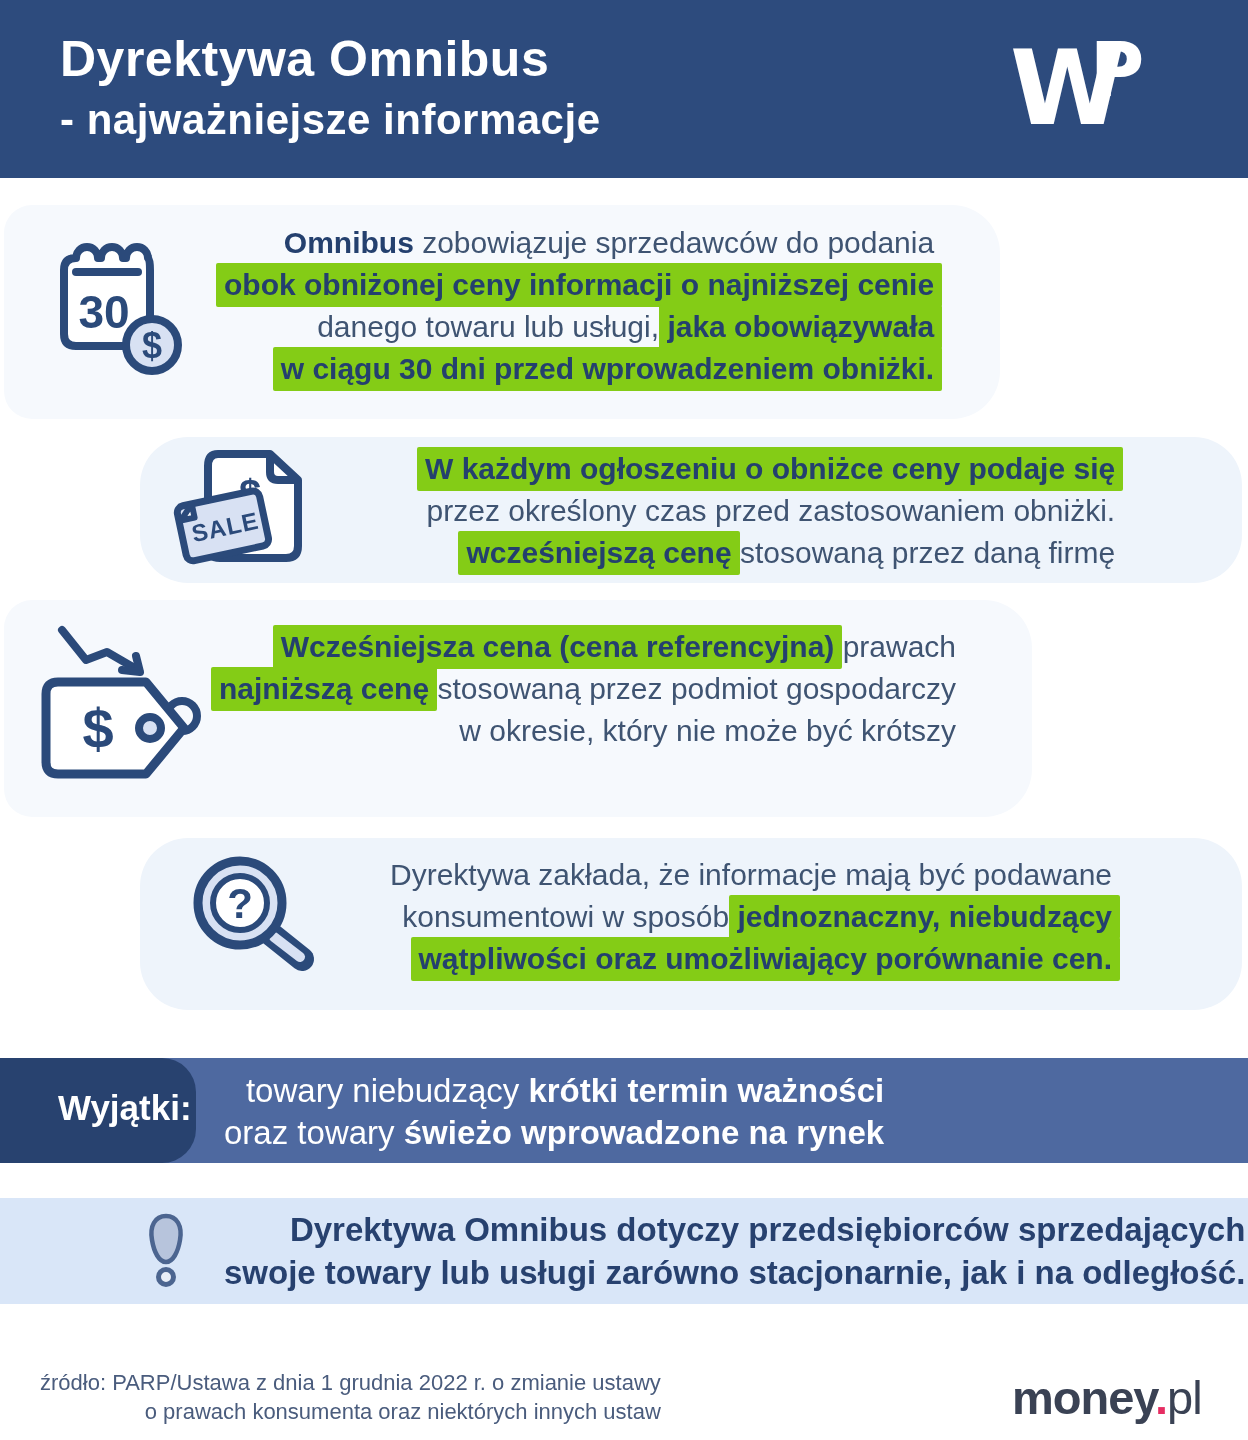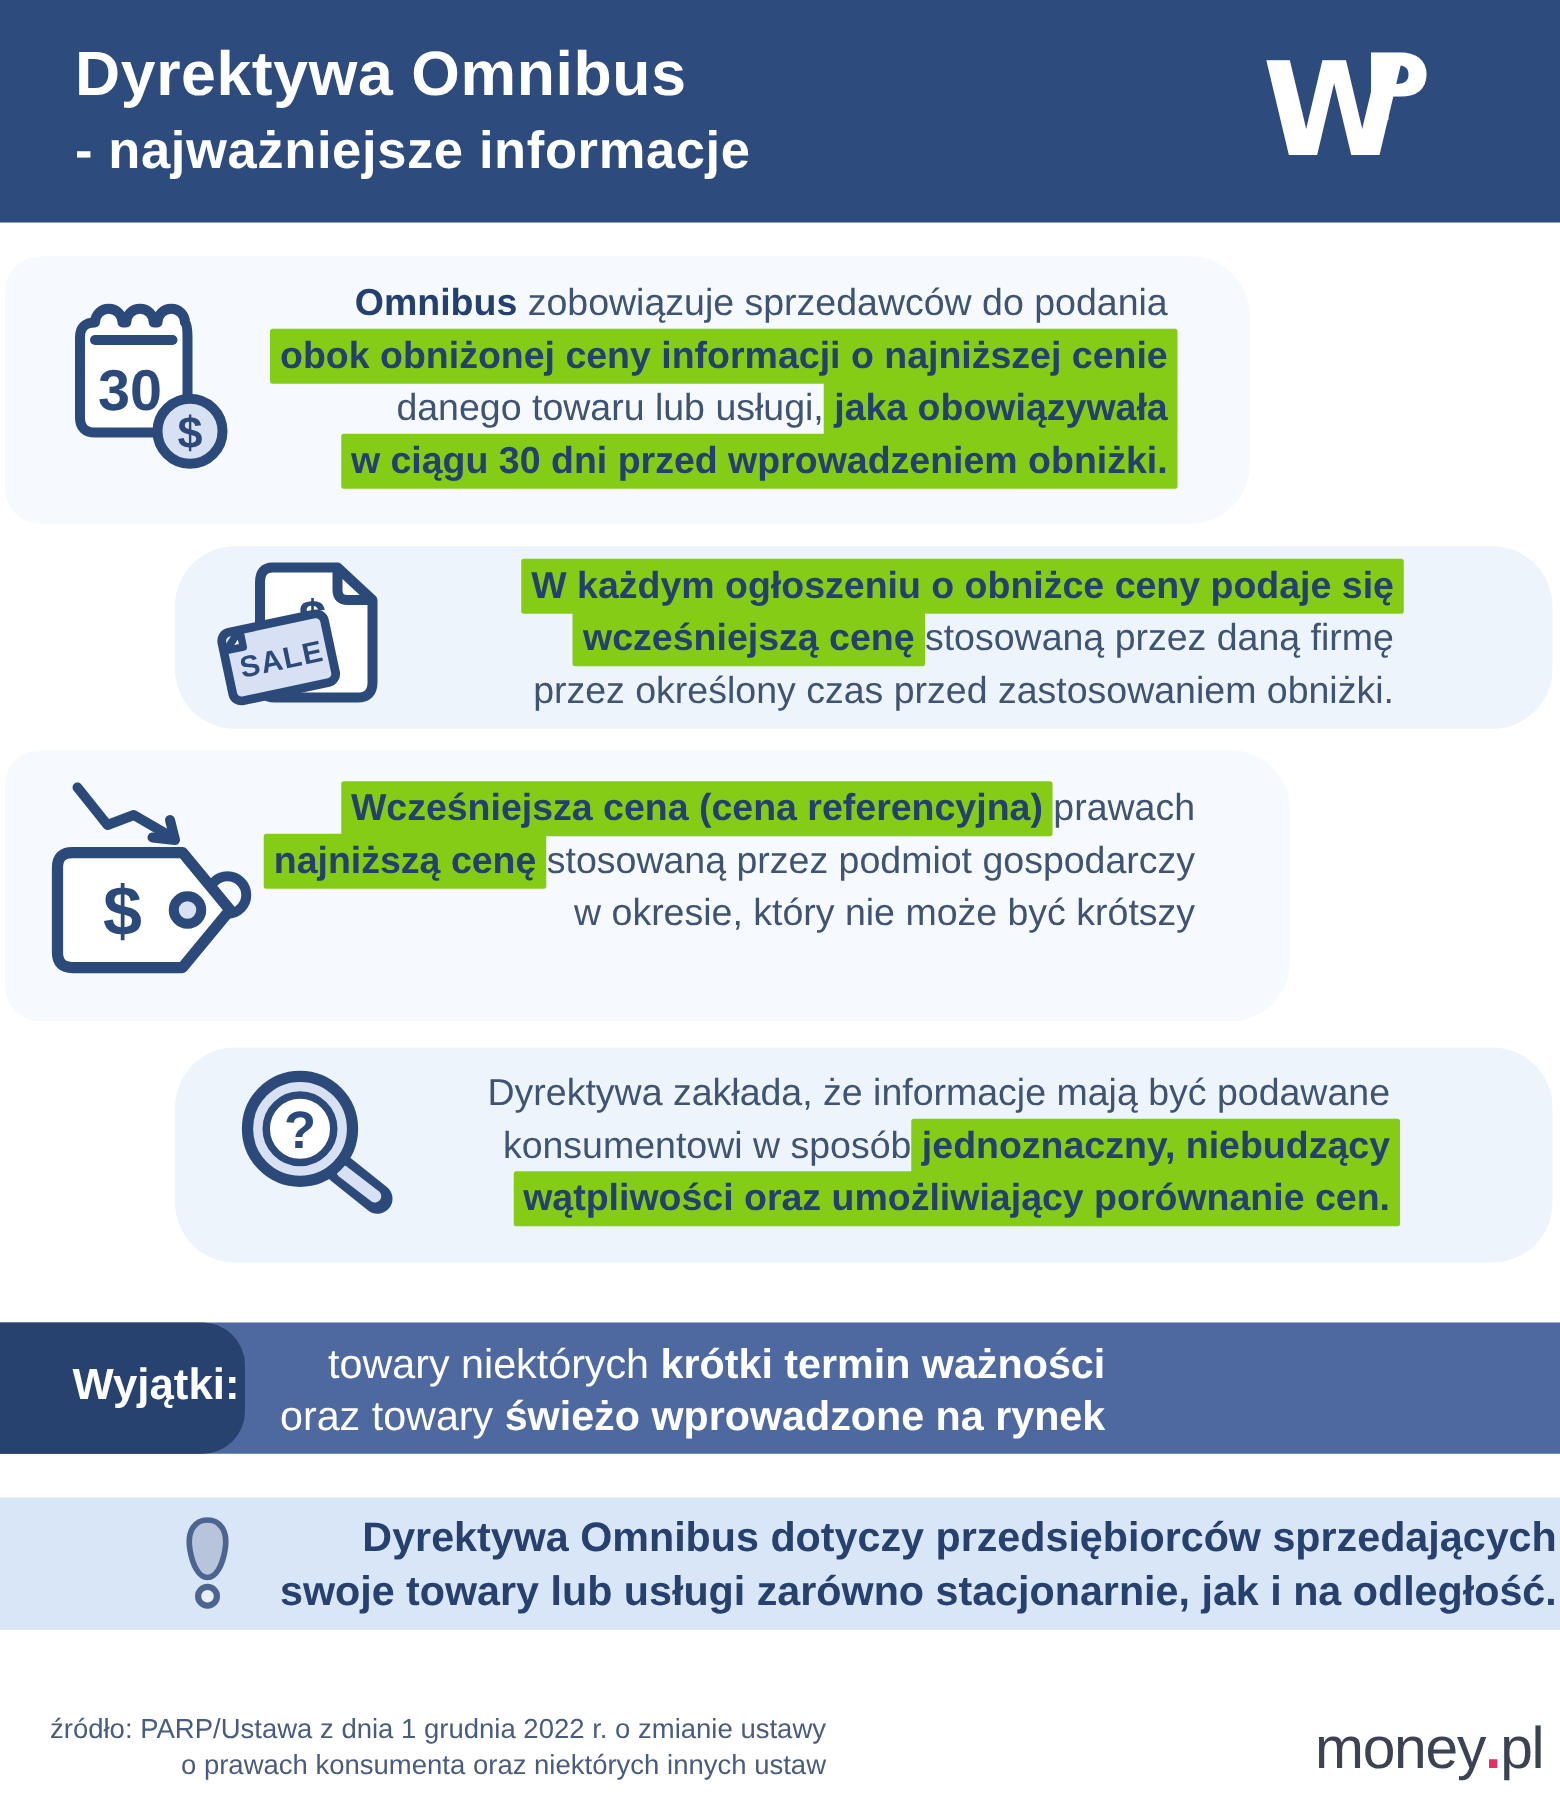"wcześniejszą cenę stosowaną przez daną" div.line { order: before "przez określony czas przed zastosowaniem" -> after "przez określony czas przed zastosowaniem" }
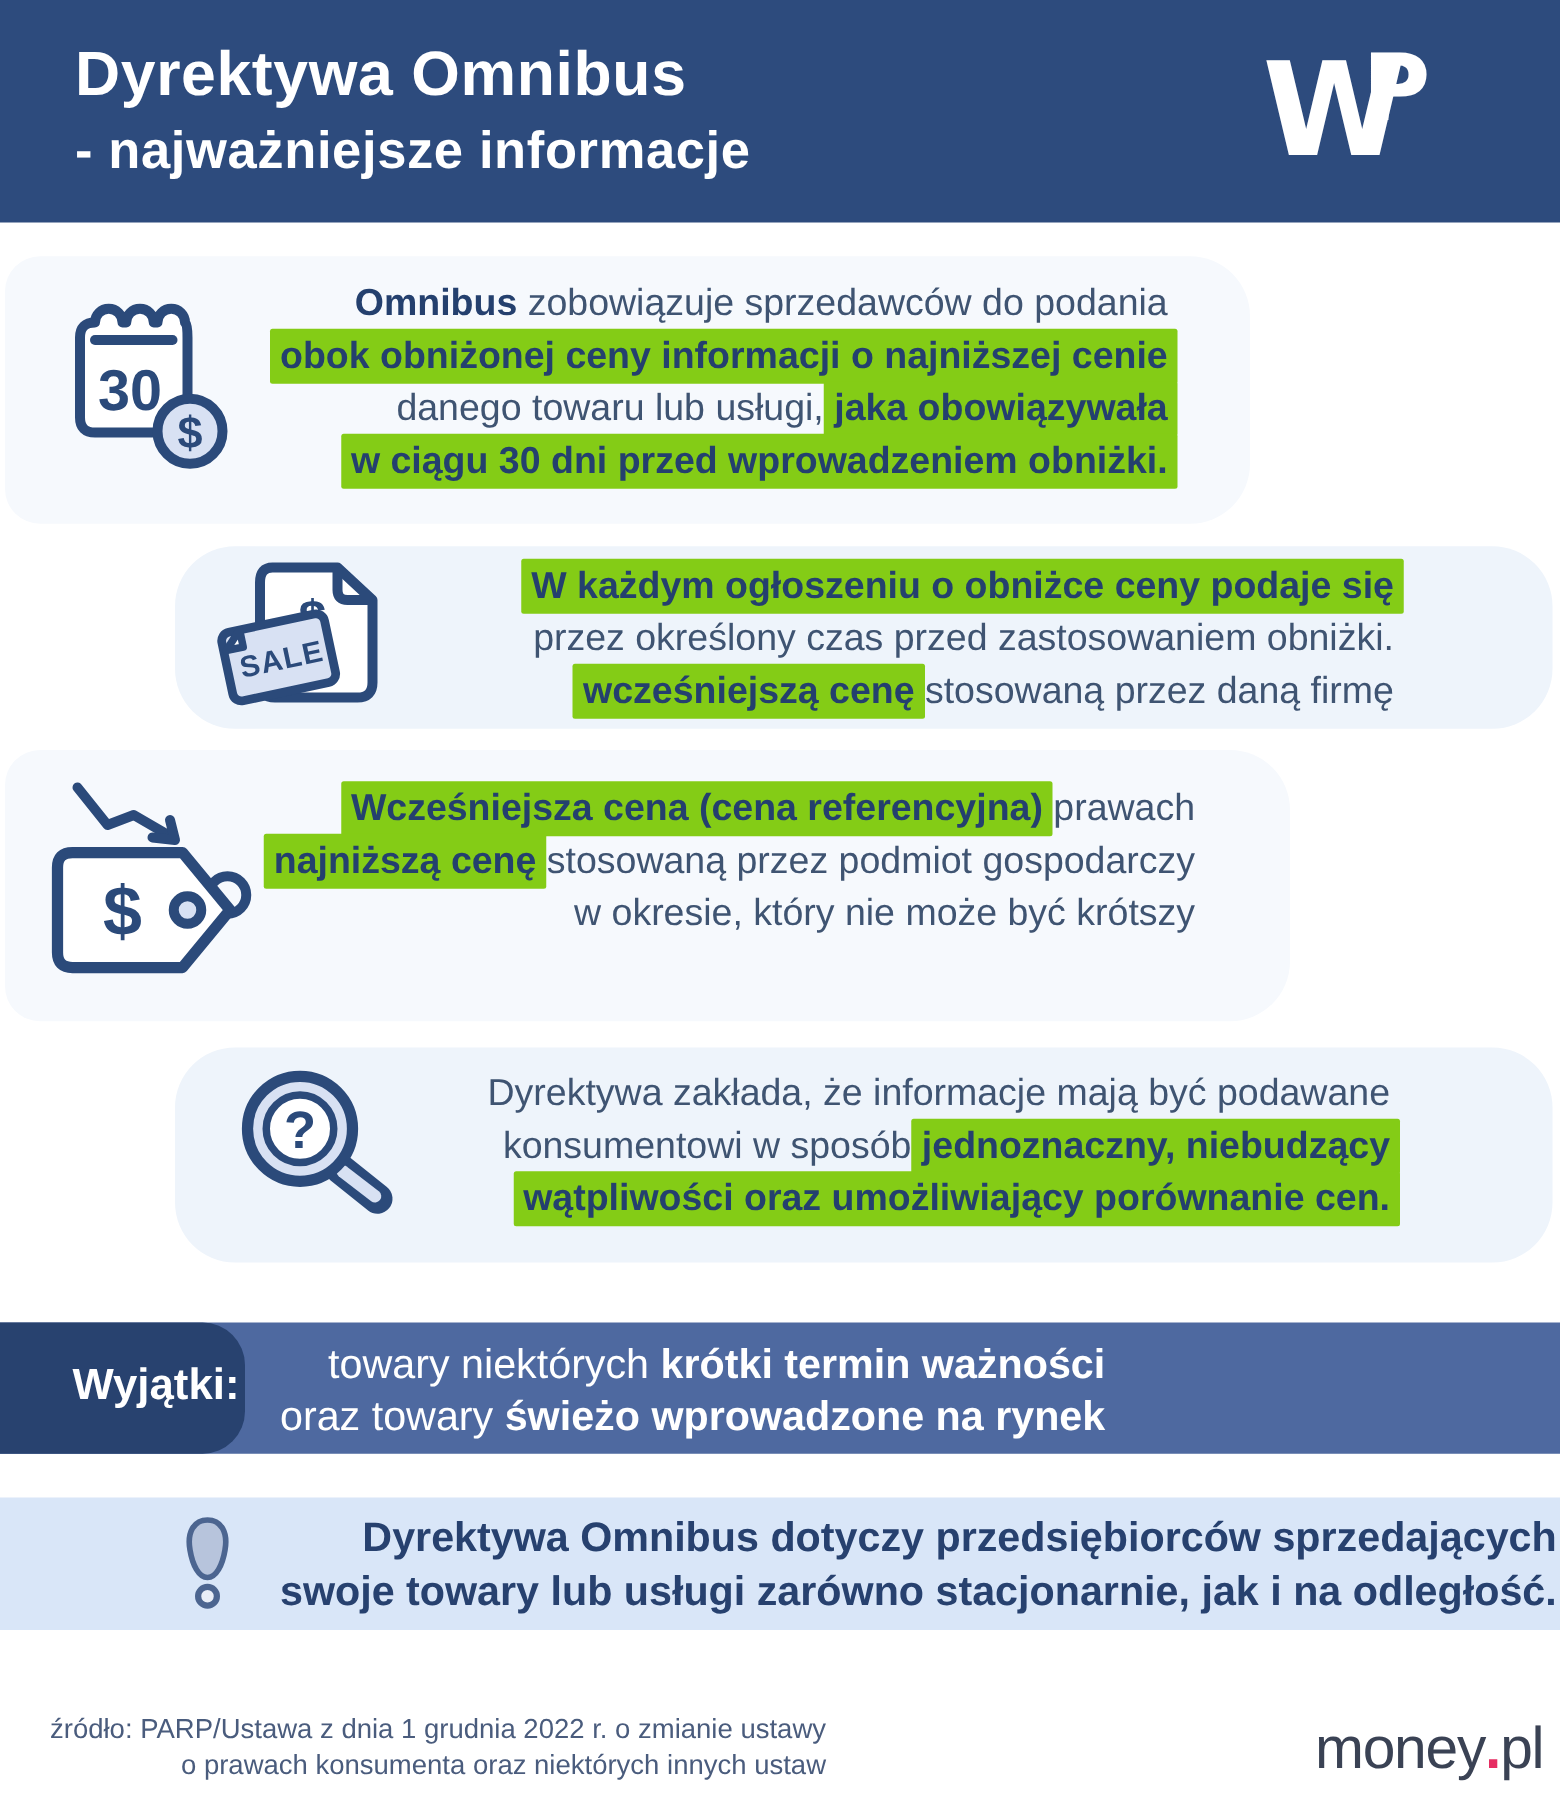"towary niektórych" span { text: niektórych -> niebudzący }
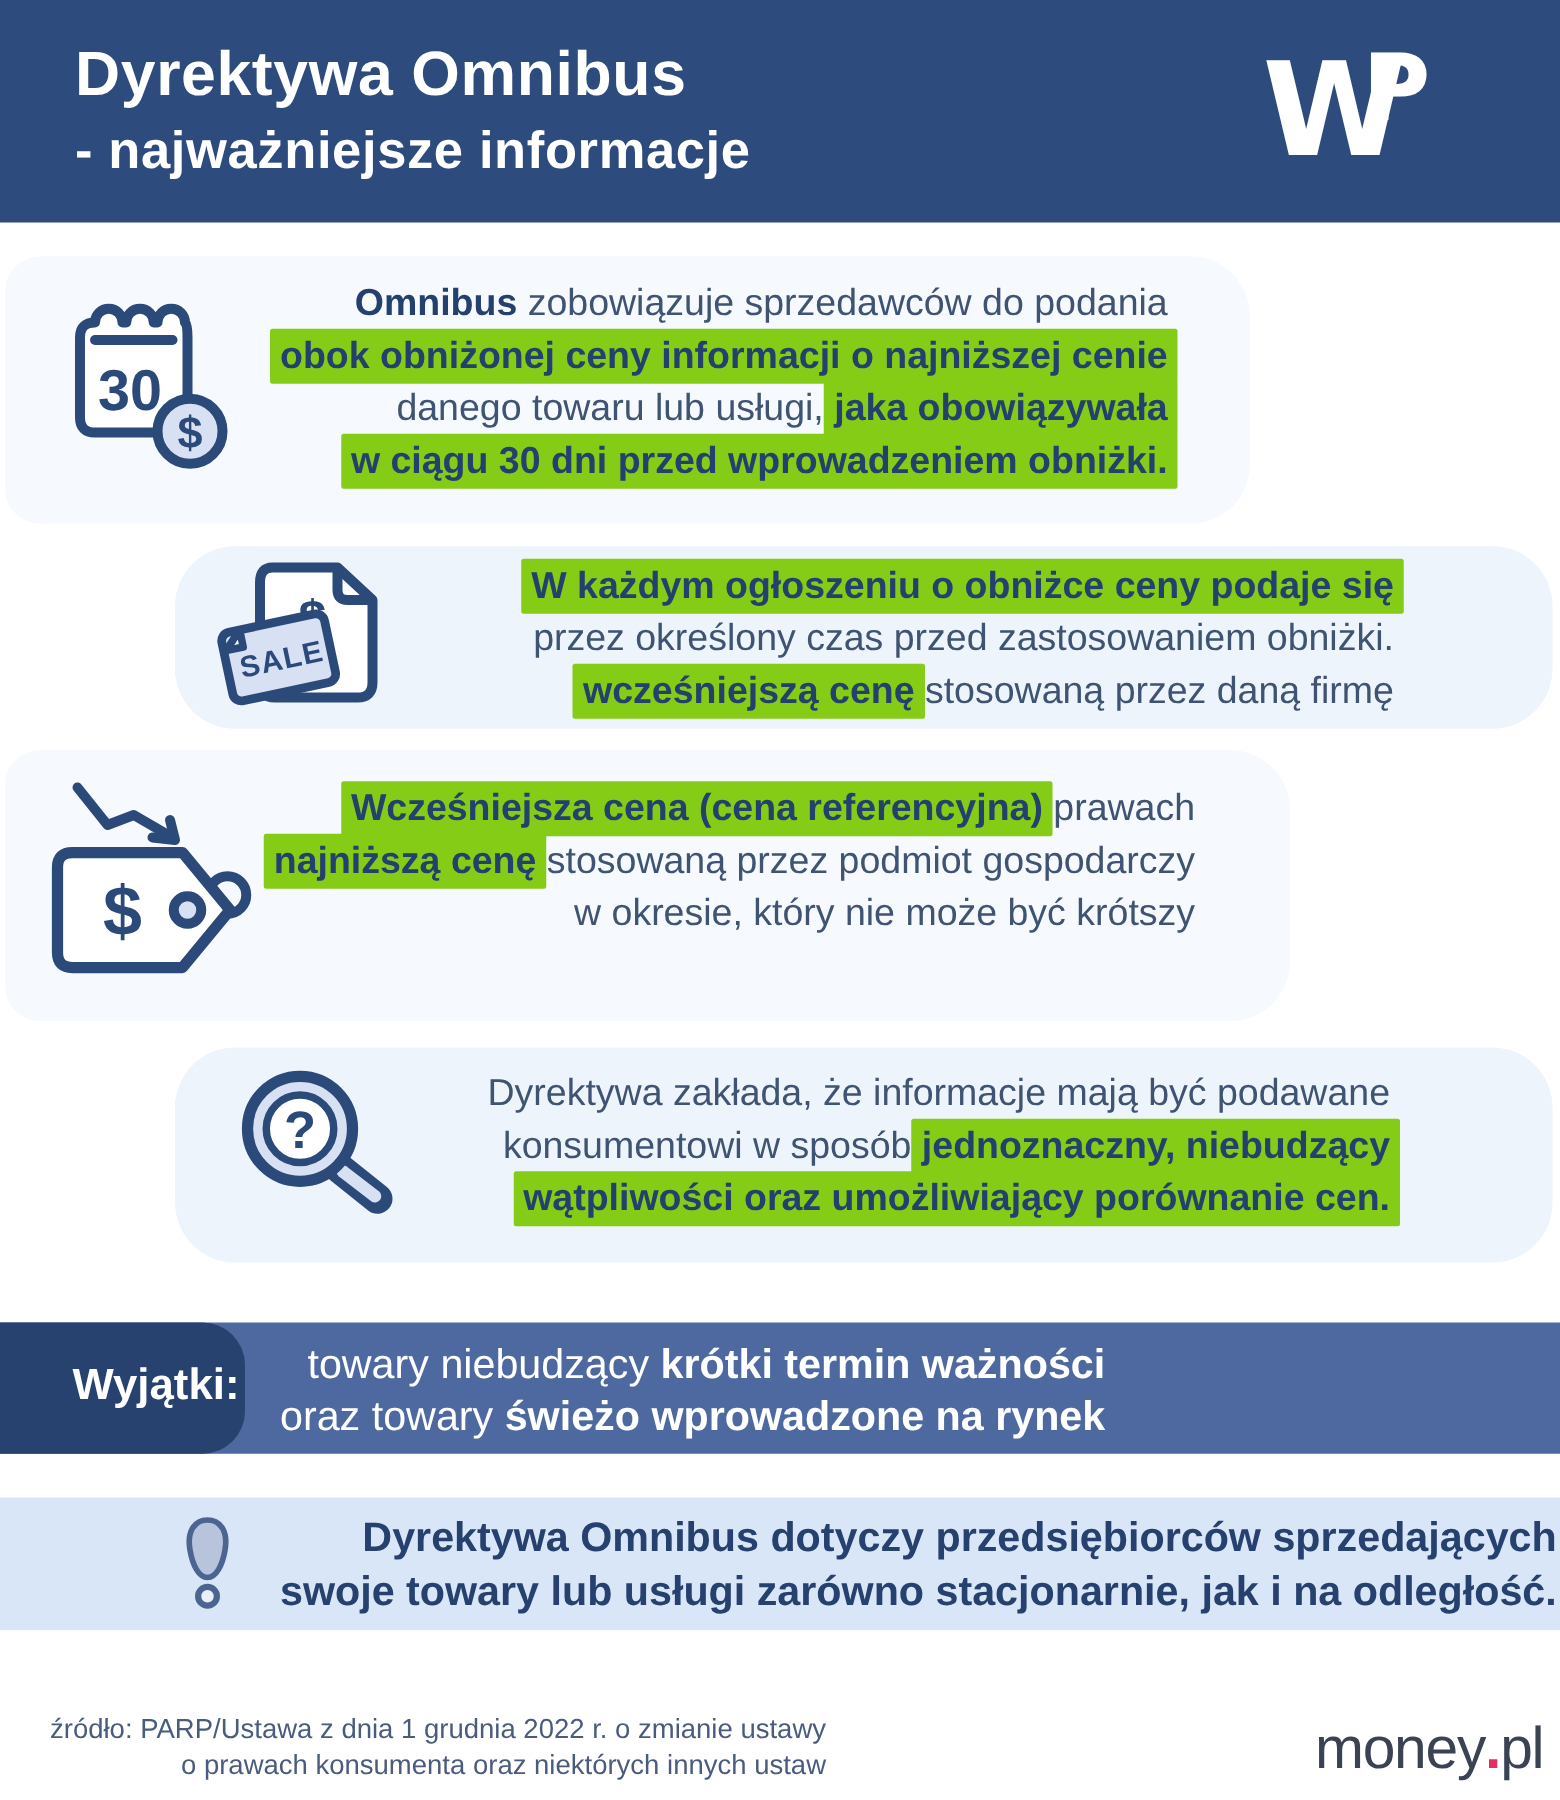"money" .brand .money { font-weight: 400 -> 700; margin-left: 40px -> none }
